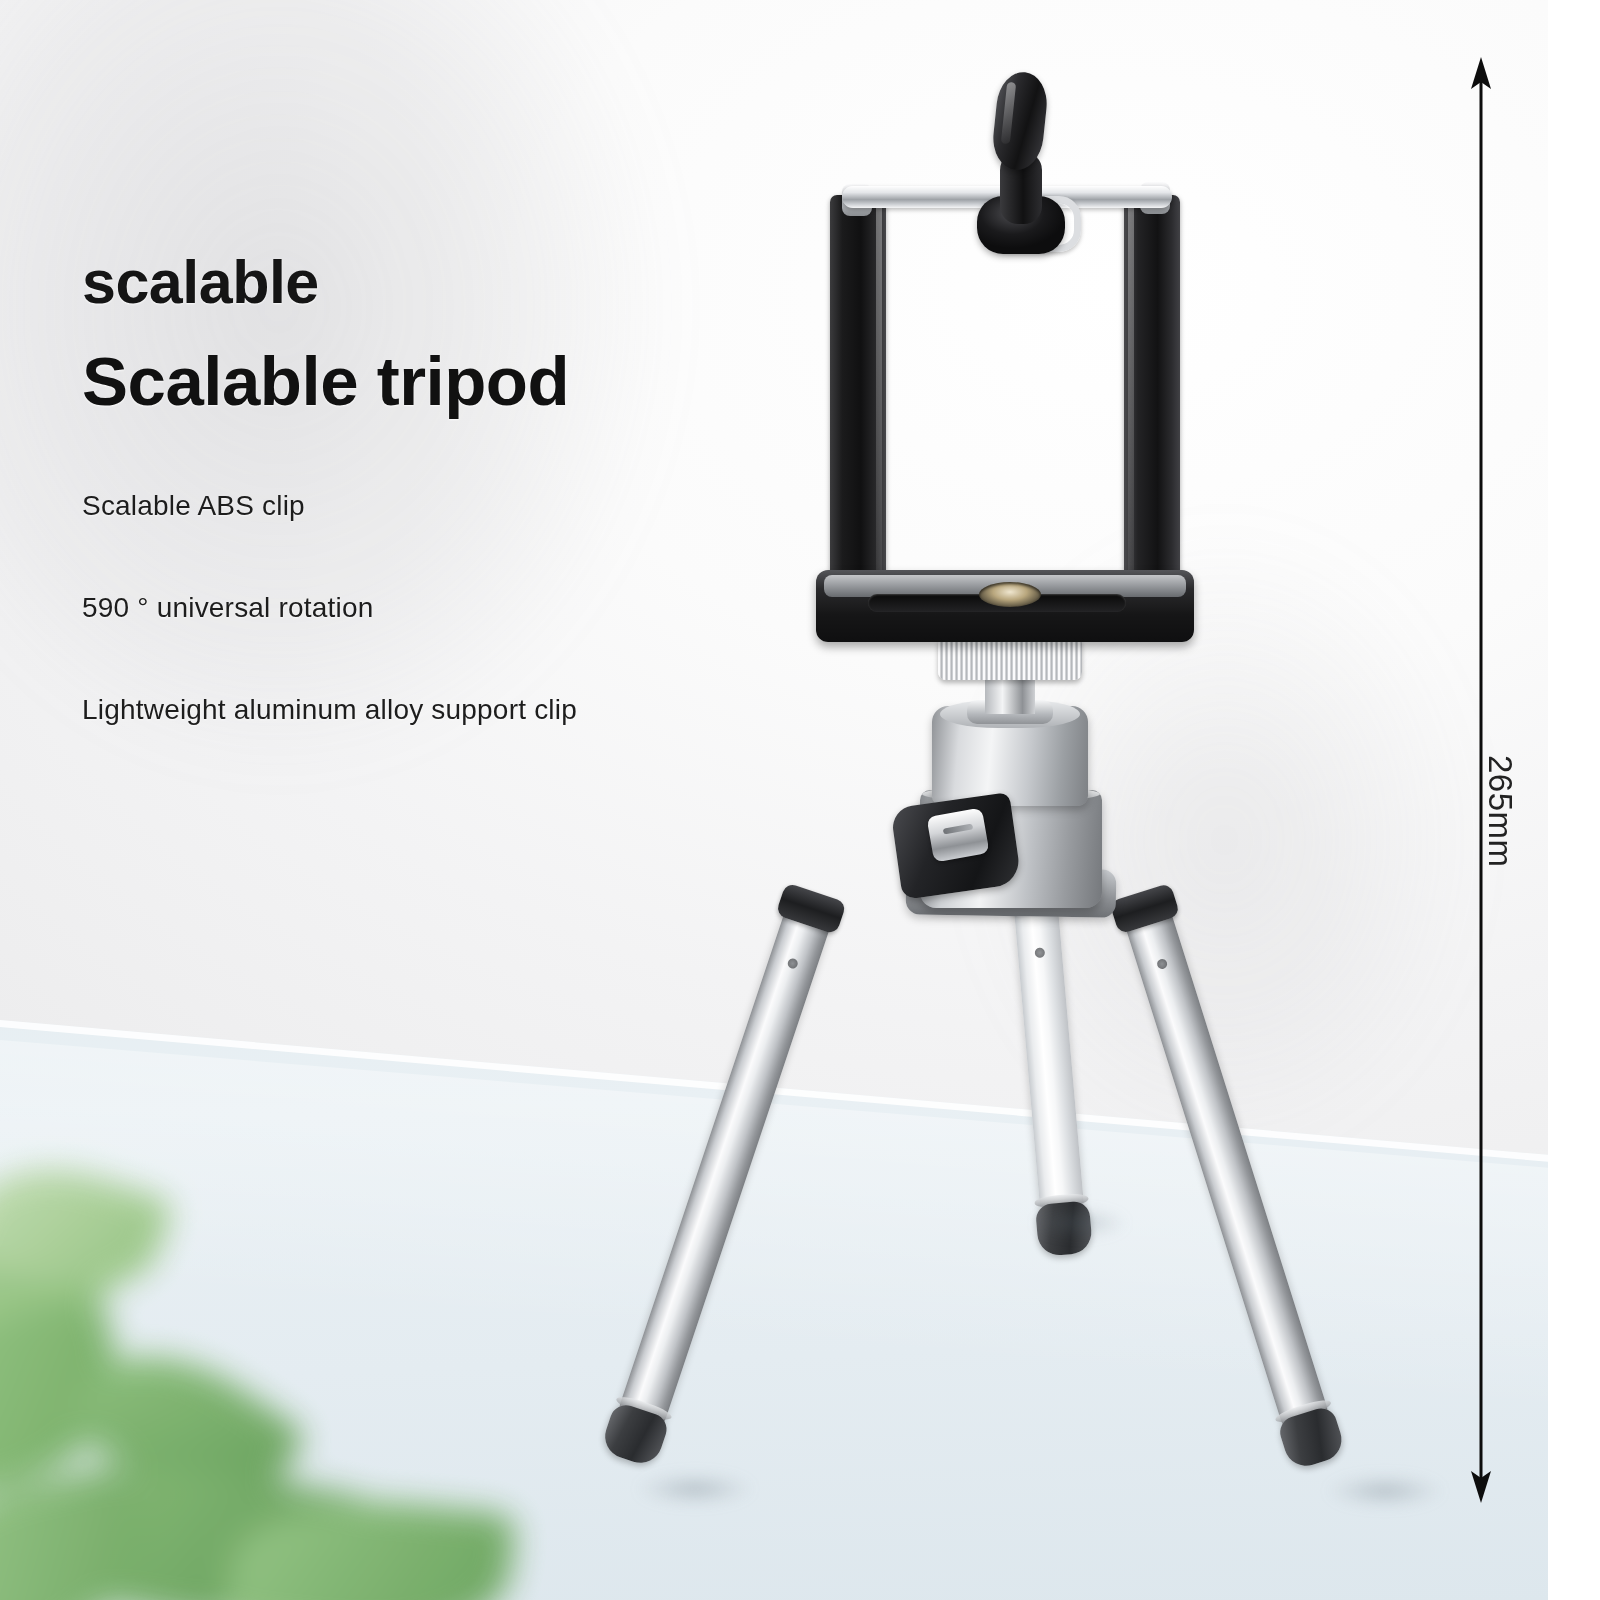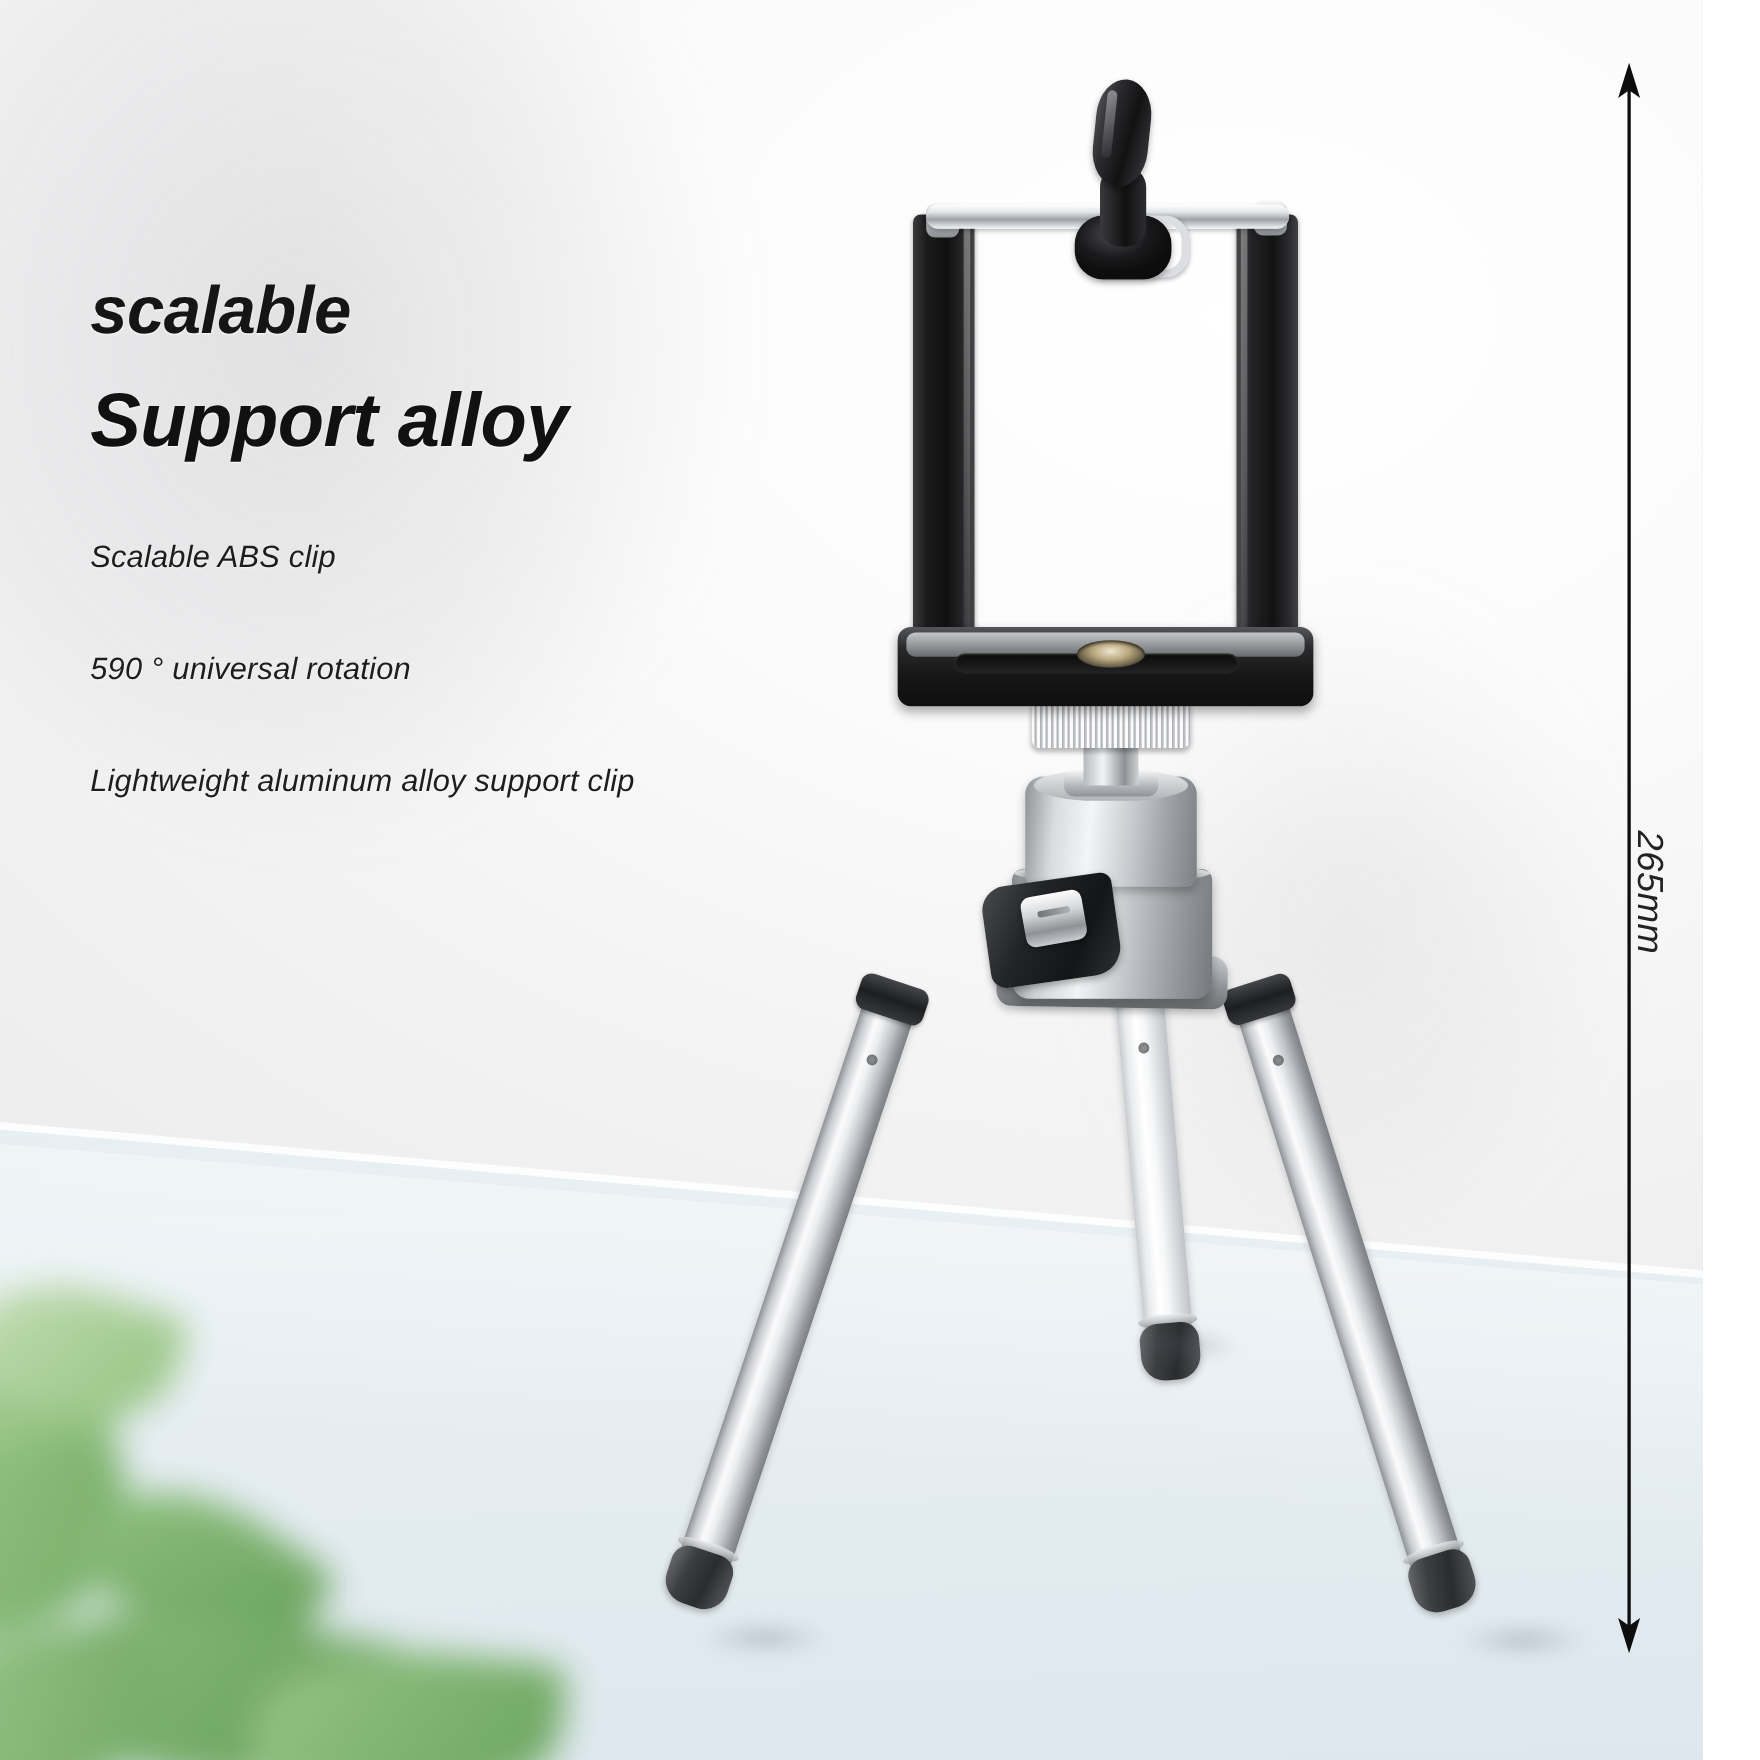"scalable" #stage { background: #f9a8d4 -> #84cc16; font-style: italic -> none }
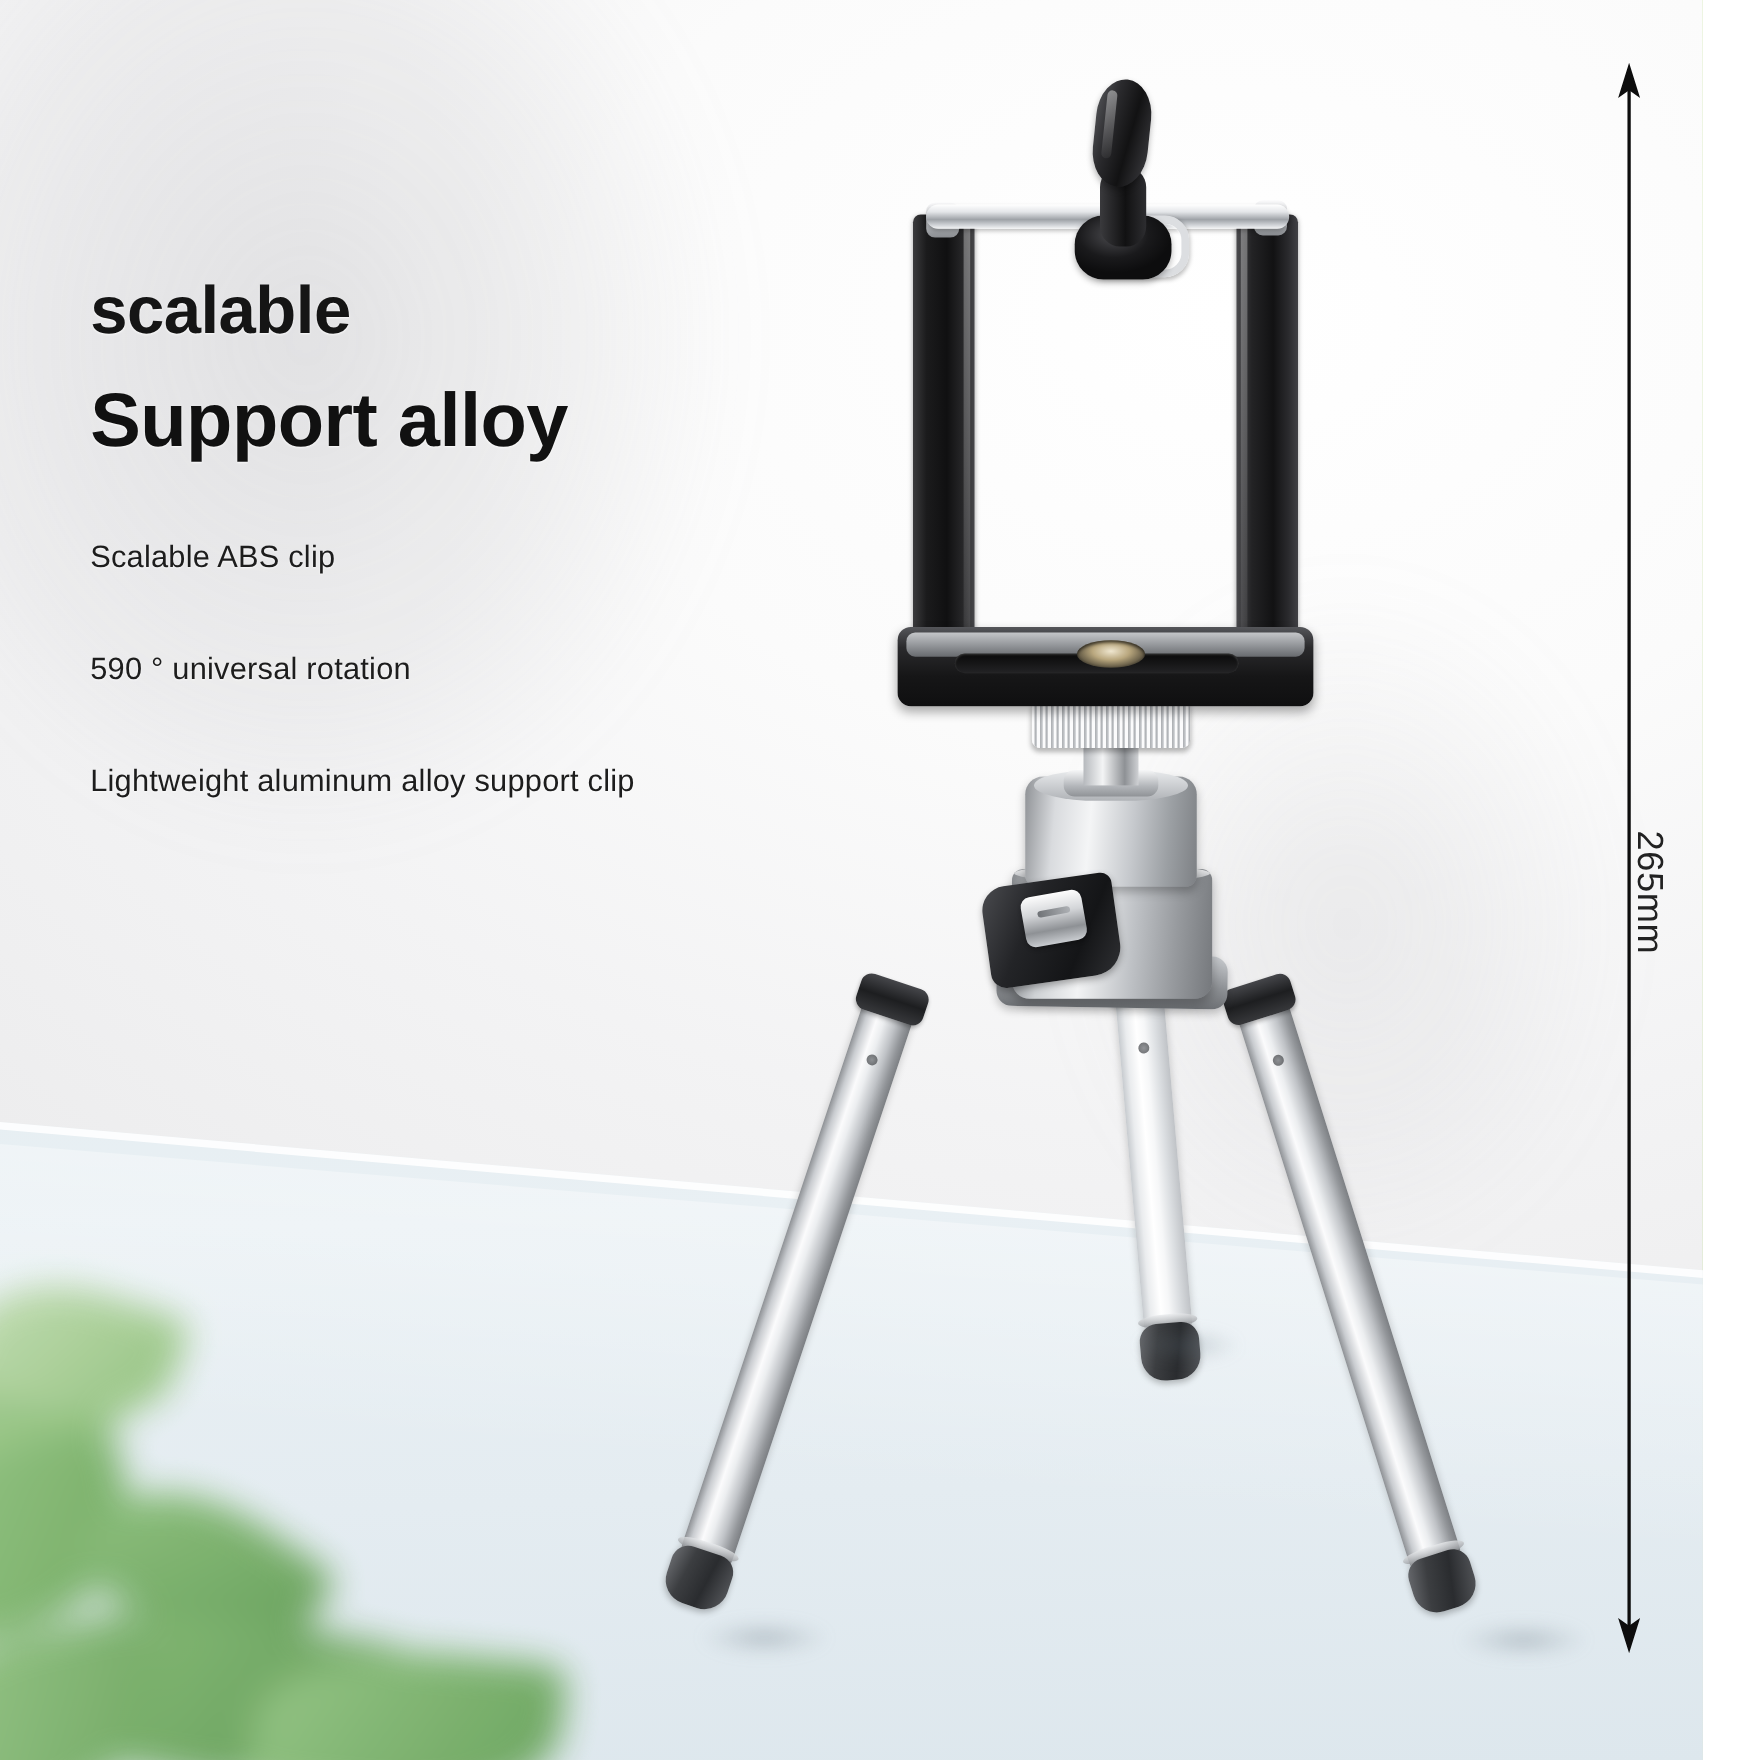"Support alloy" div.h-main { text: Support alloy -> Scalable tripod }
